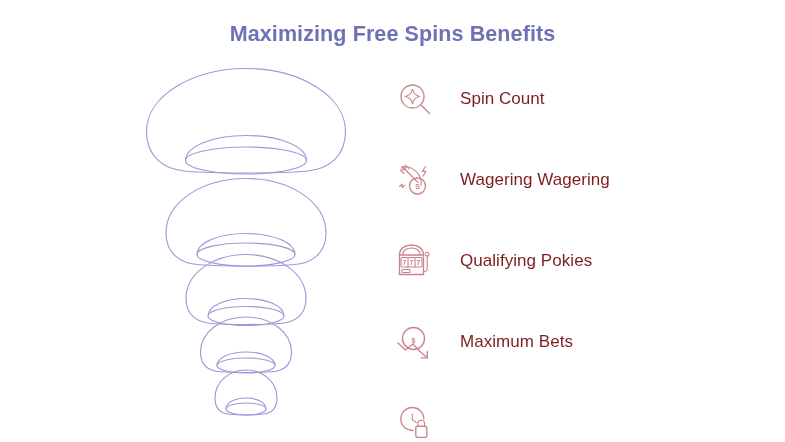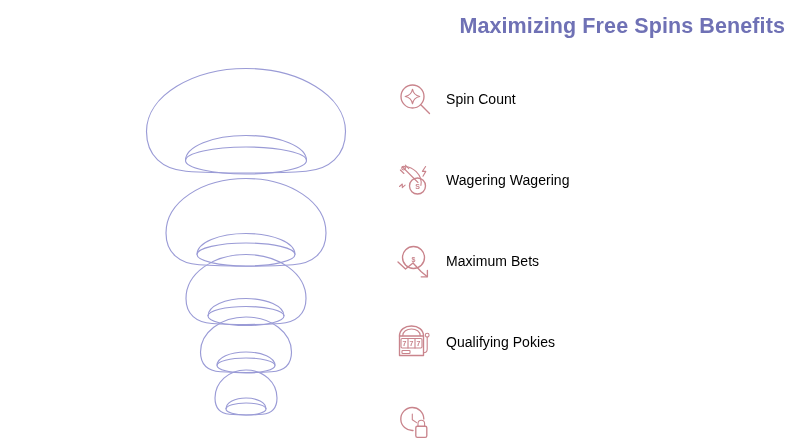"Maximizing Free Spins Benefits" #page-title { text-align: right -> center; top: 14px -> 22px }
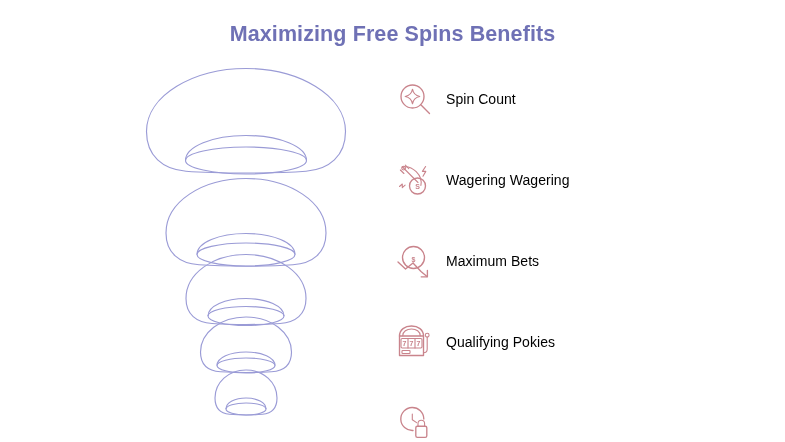"Spin Count" .legend-label { color: #000000 -> #7f1d1d; font-size: 14px -> 17px; margin-left: 8px -> 22px }
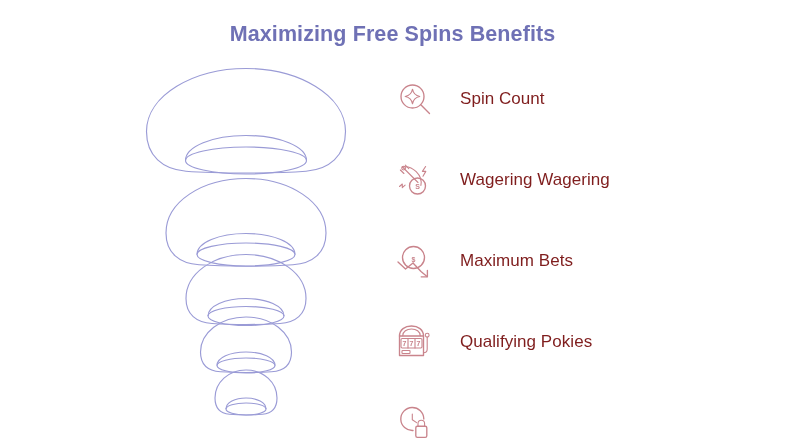"Maximum Bets" div.legend-row { order: before "Qualifying Pokies" -> after "Qualifying Pokies" }
